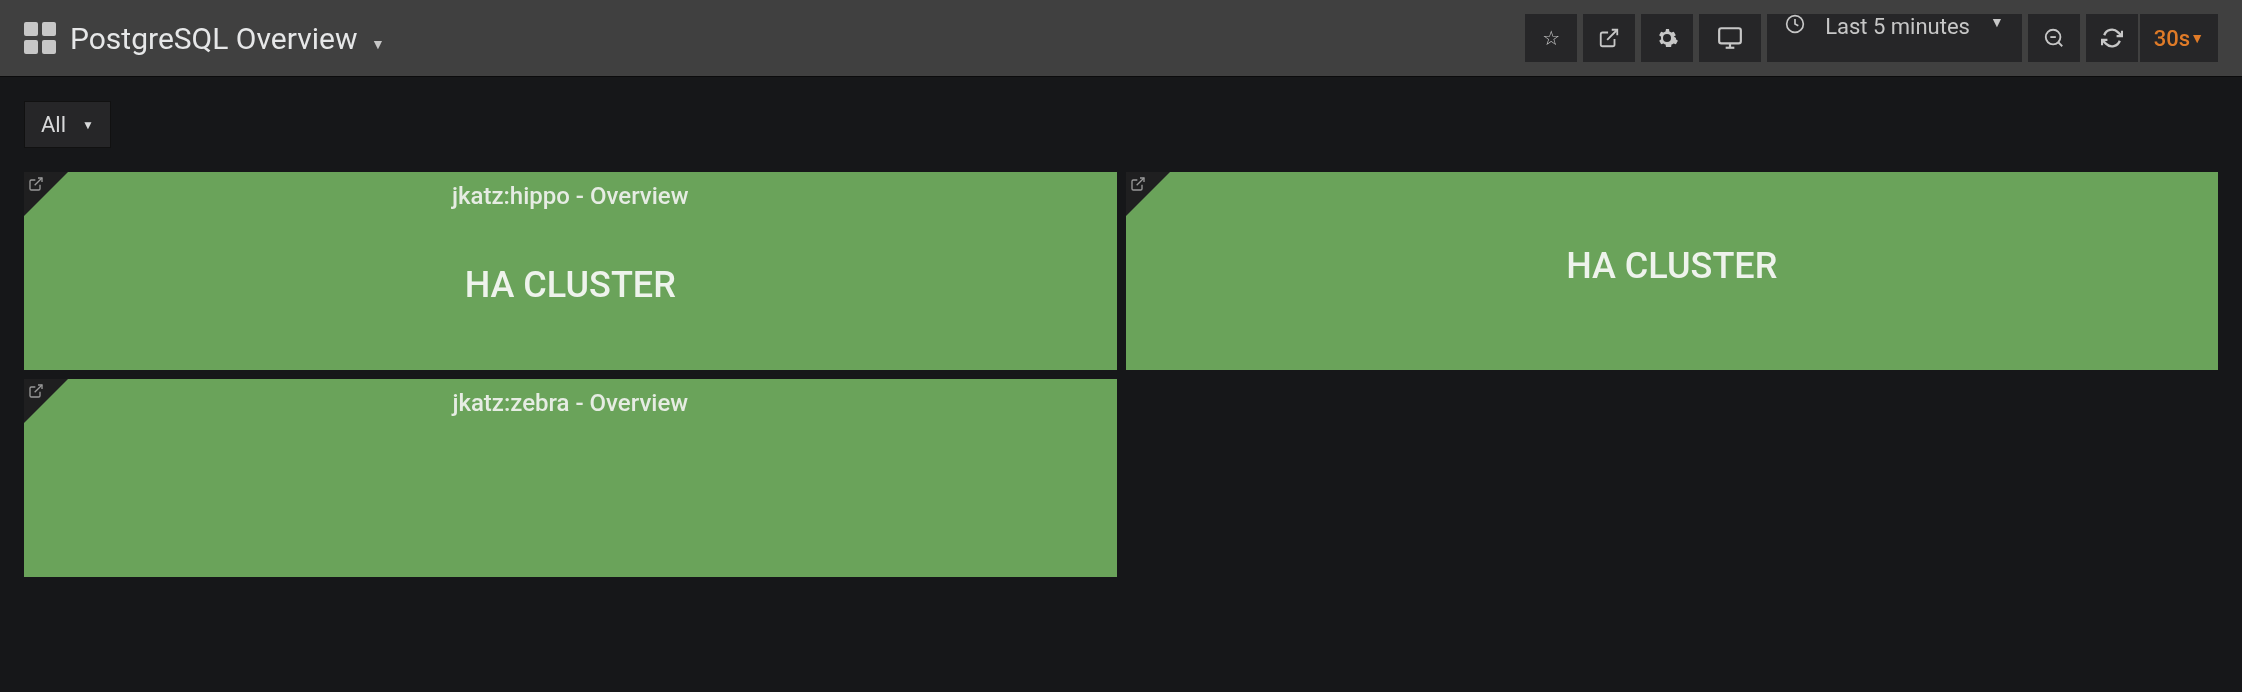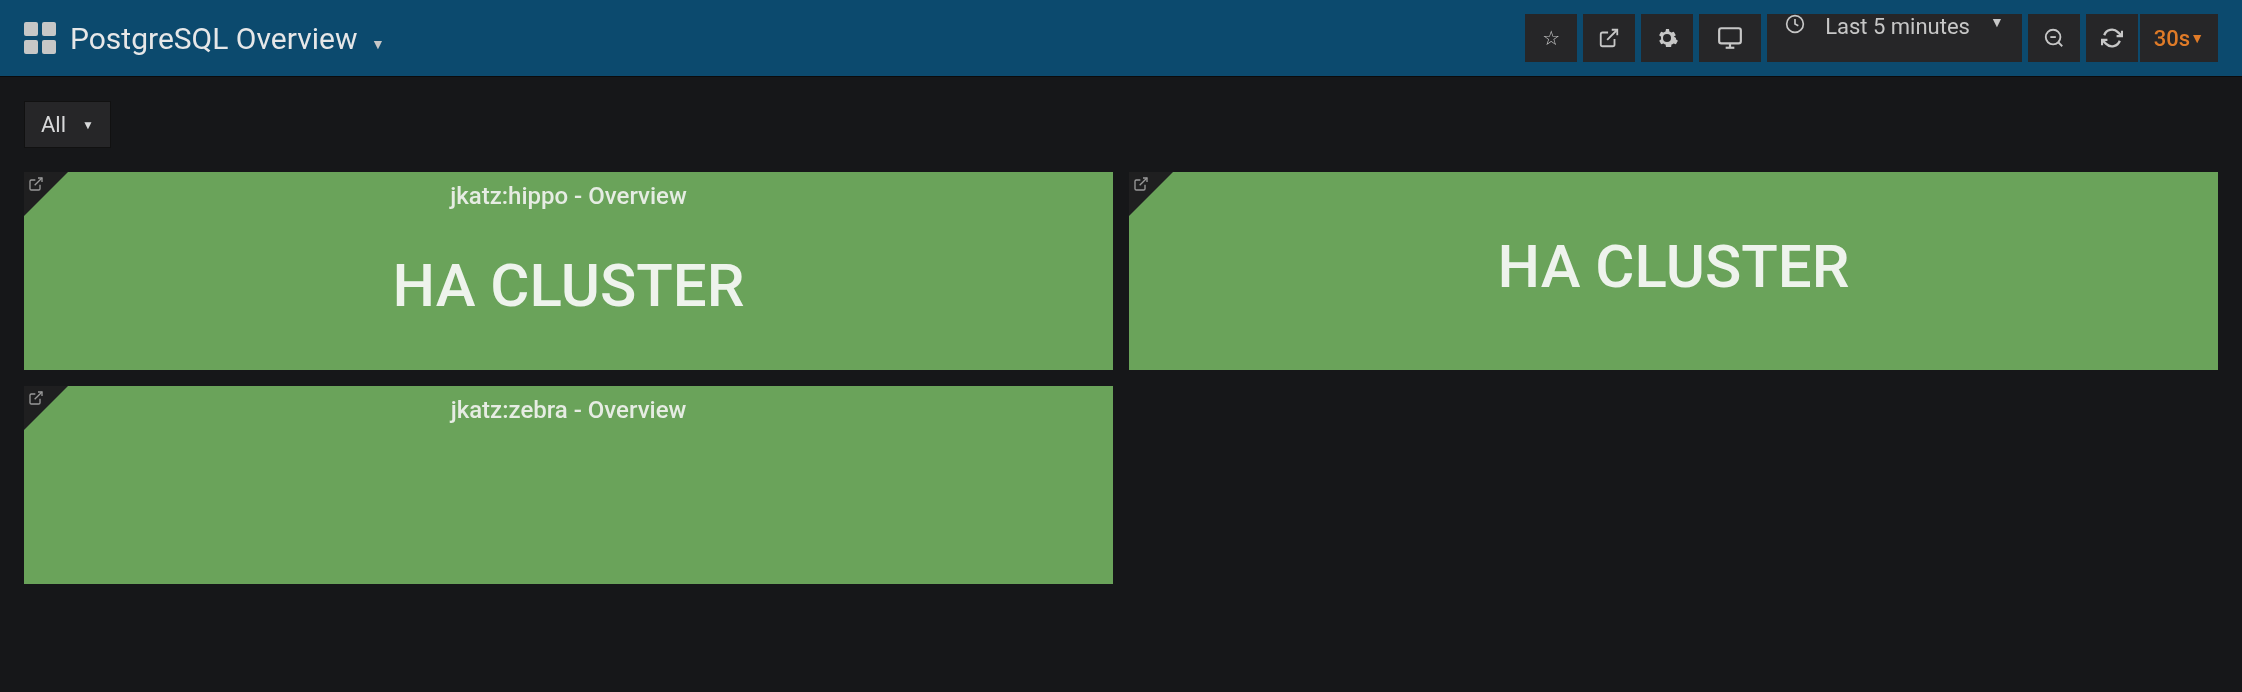"PostgreSQL Overview ▼" .top-bar { background: #0c4a6e -> #404040 }
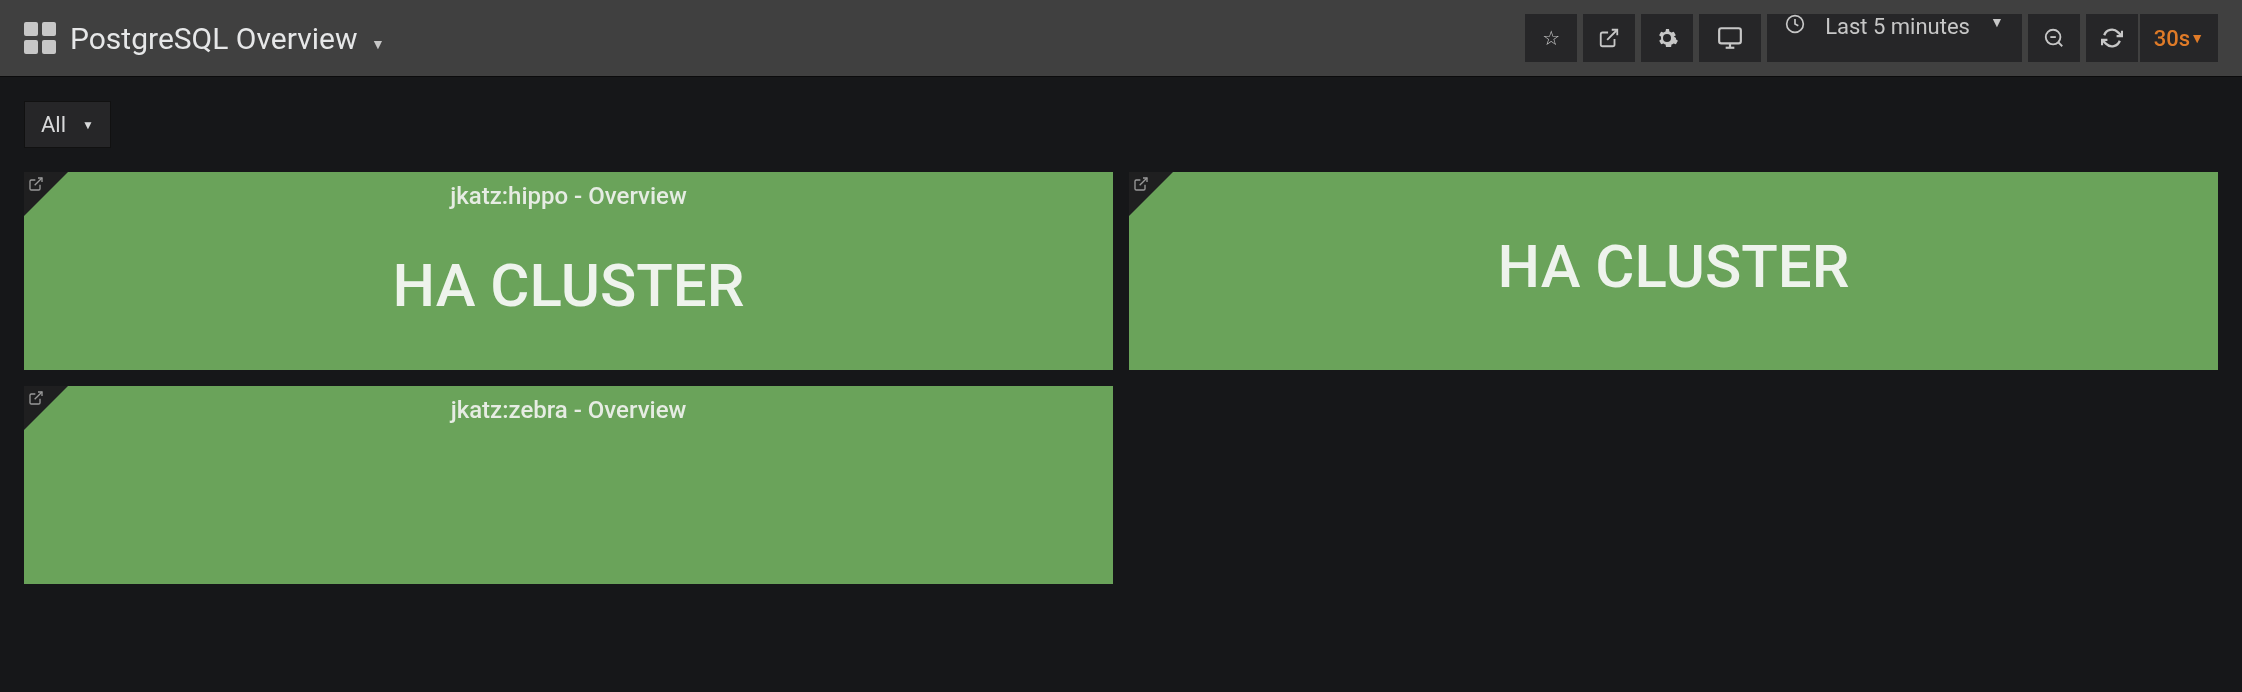"jkatz:hippo - Overview" .panels { gap: 16px -> 9px }
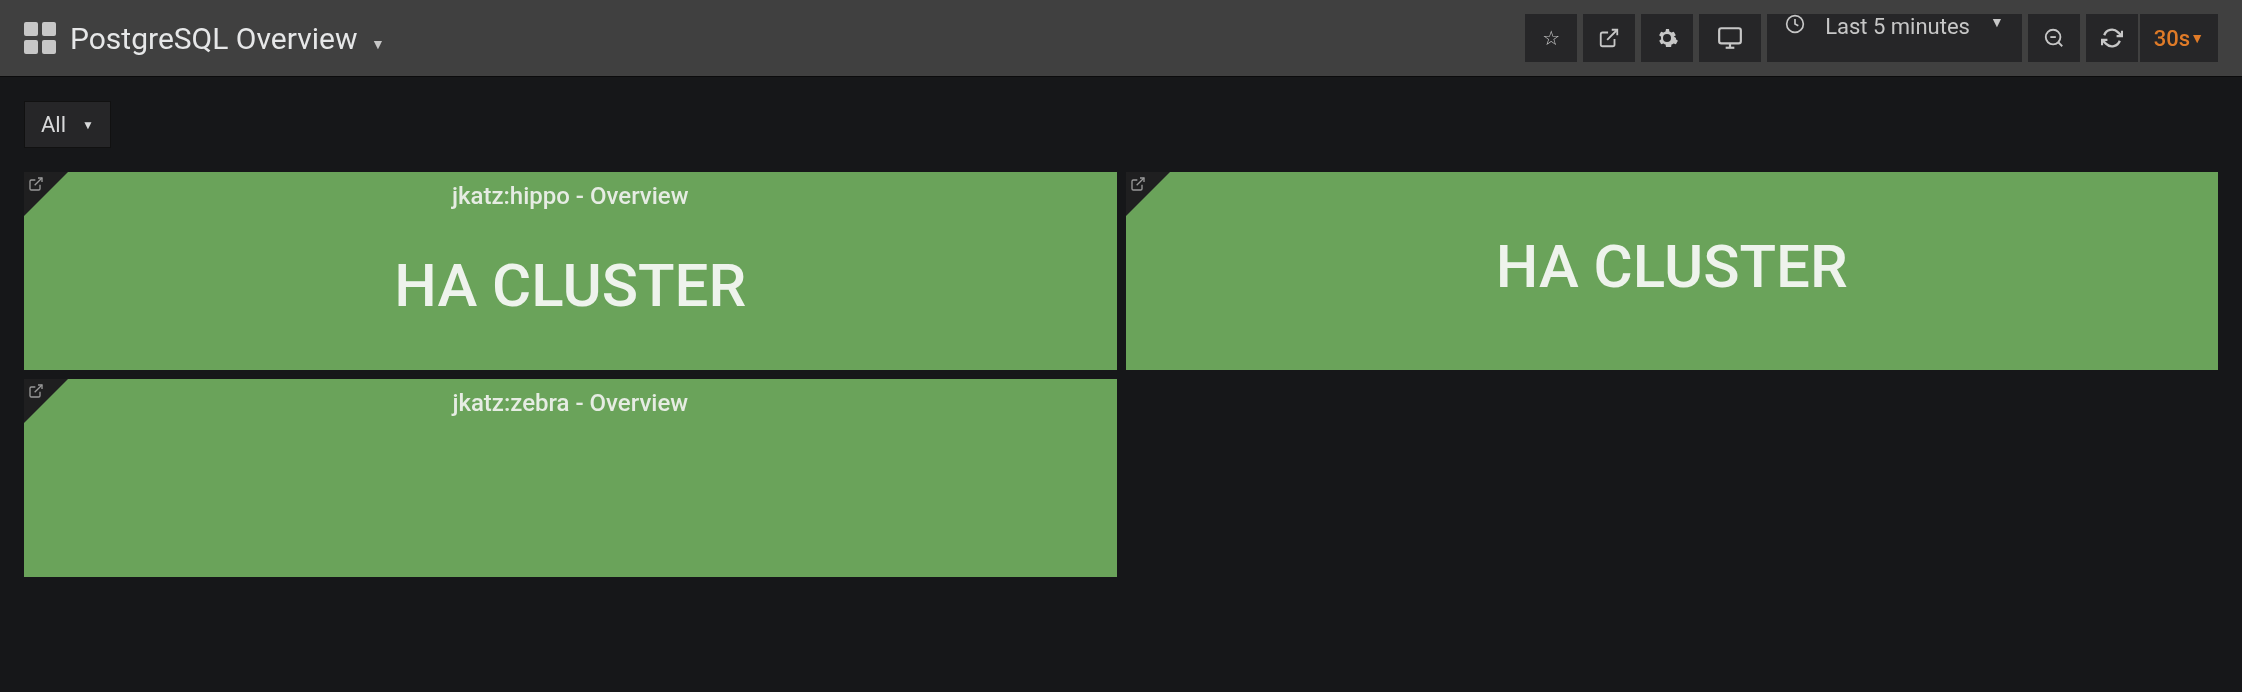"HA CLUSTER" .panel-value { font-size: 60px -> 36px }
